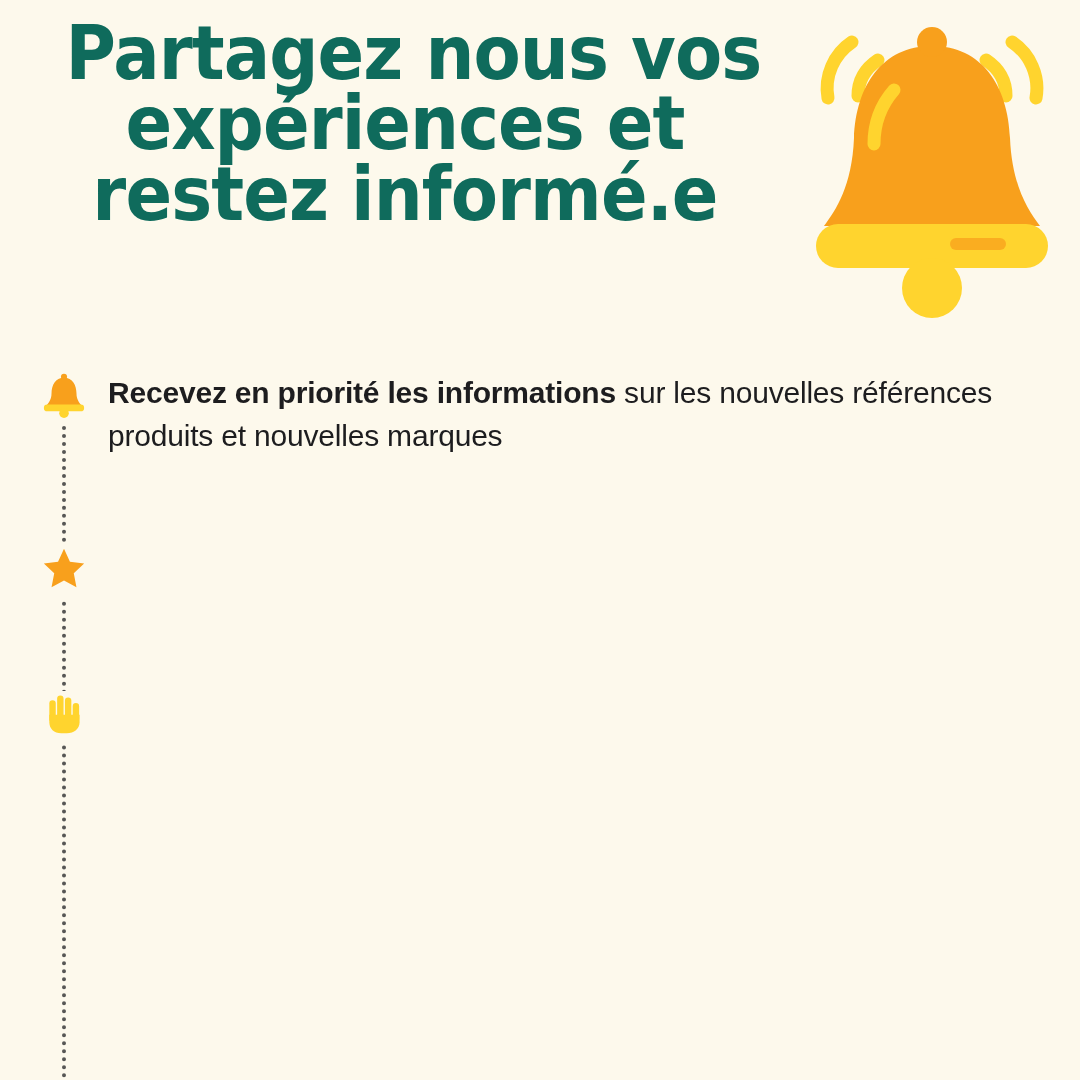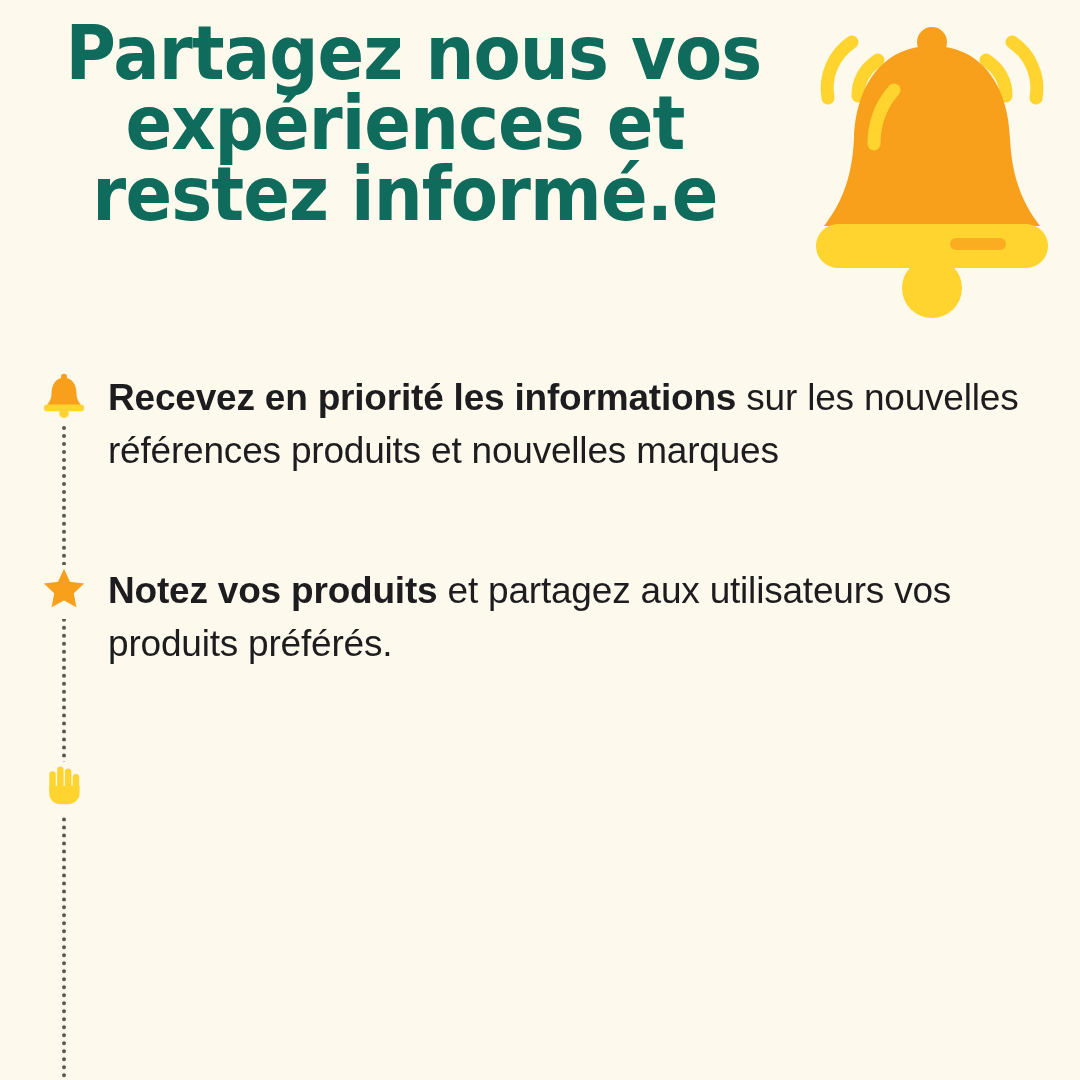"Recevez en priorité les informations" .item-text { font-size: 37px -> 30px }
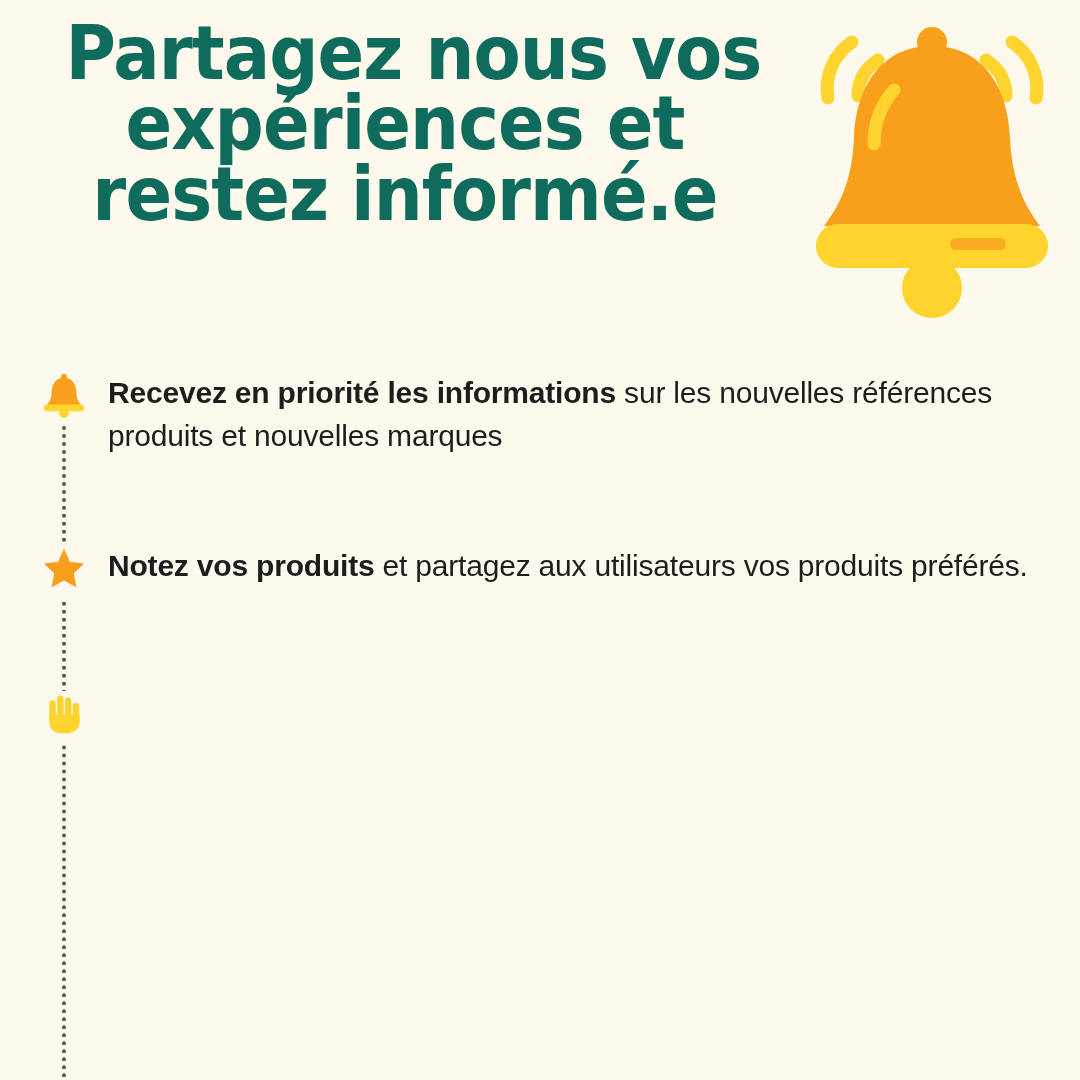"Notez vos produits et partagez" div.item-text { html: <div> <b>Notez vos produits</b><span> et partagez aux utilisateurs vos produits préférés.</span> </div> -> none }
